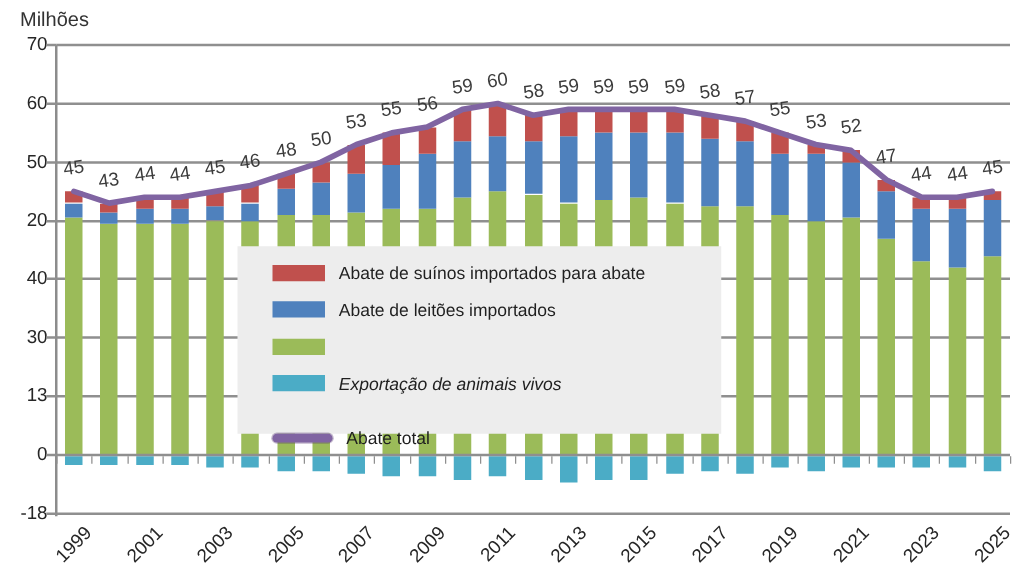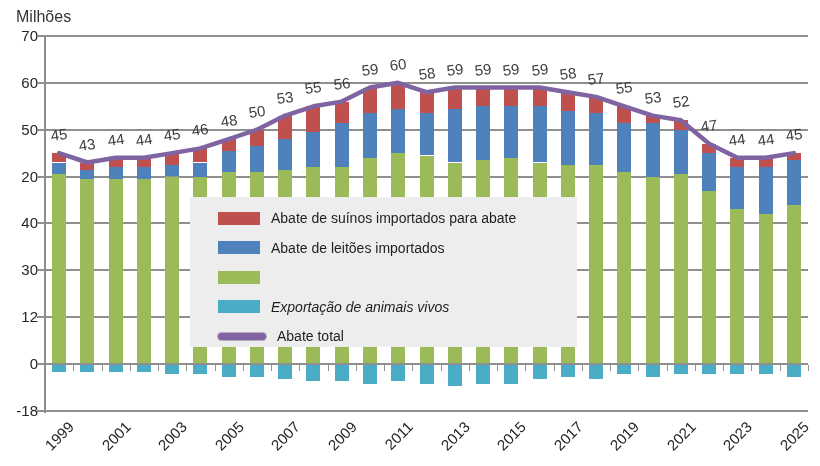"12" div.ytick-label { text: 12 -> 13 }
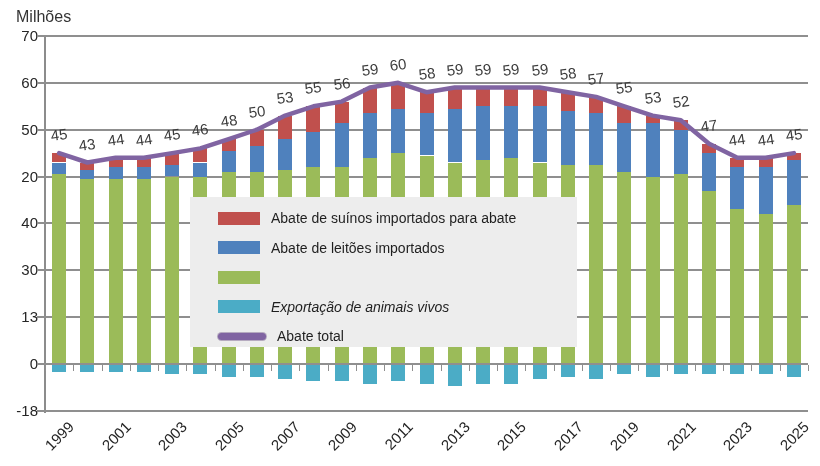"Abate total" div.legend-row { top: 127px -> 141px }
